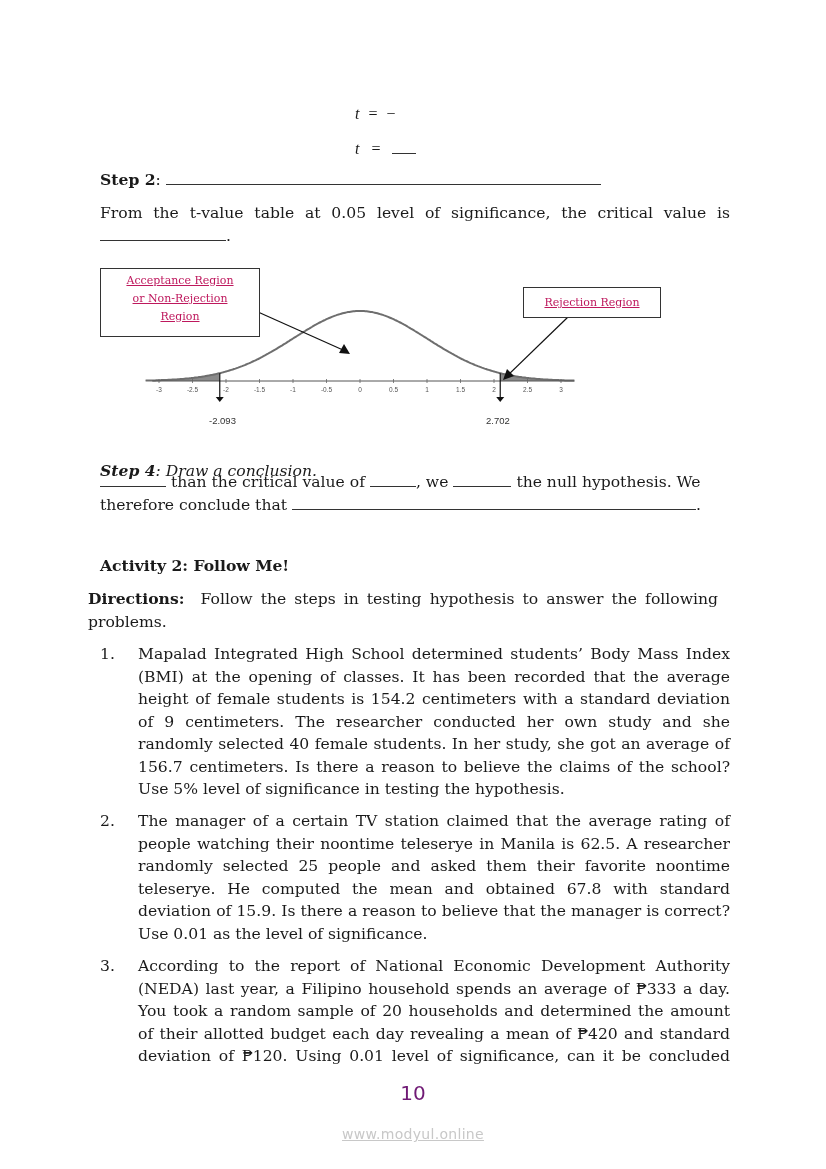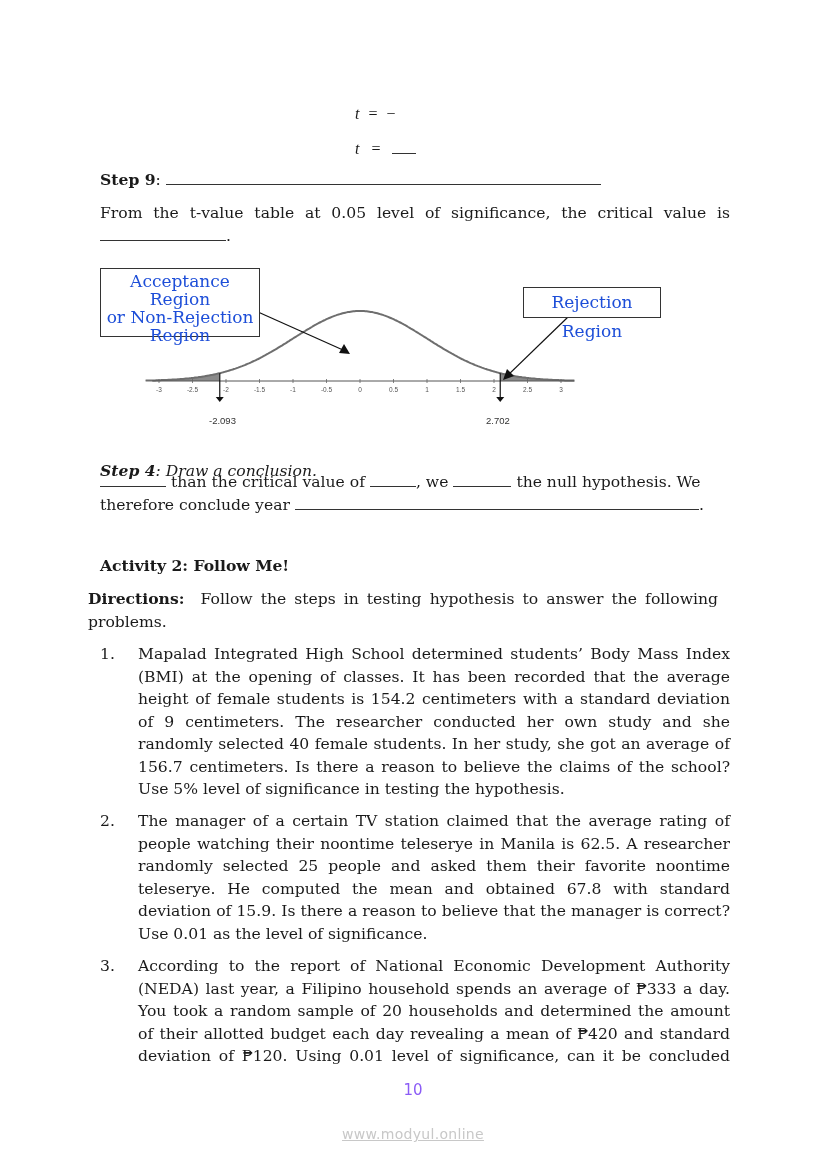"Step 9" b { text: 9 -> 2 }
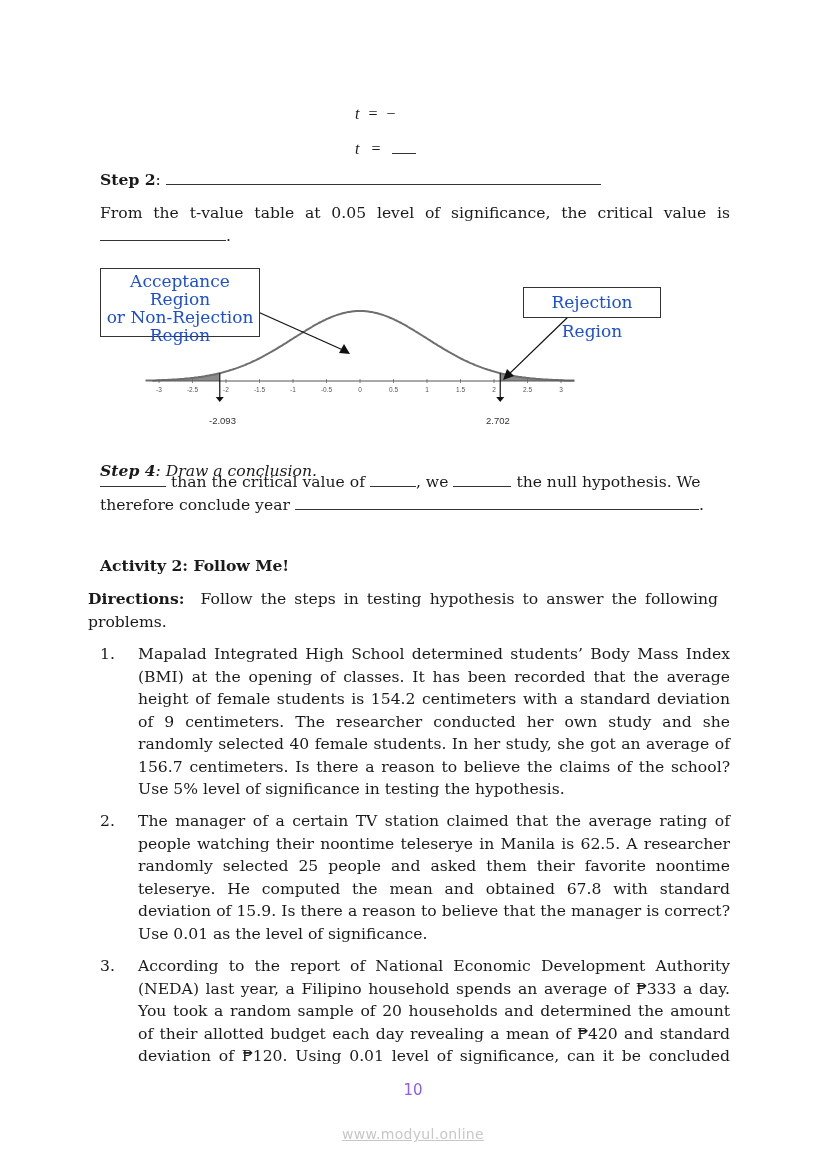"Acceptance Region" .box { color: #1d4ed8 -> #be185d; font-size: 17px -> 11px; text-decoration: none -> underline }
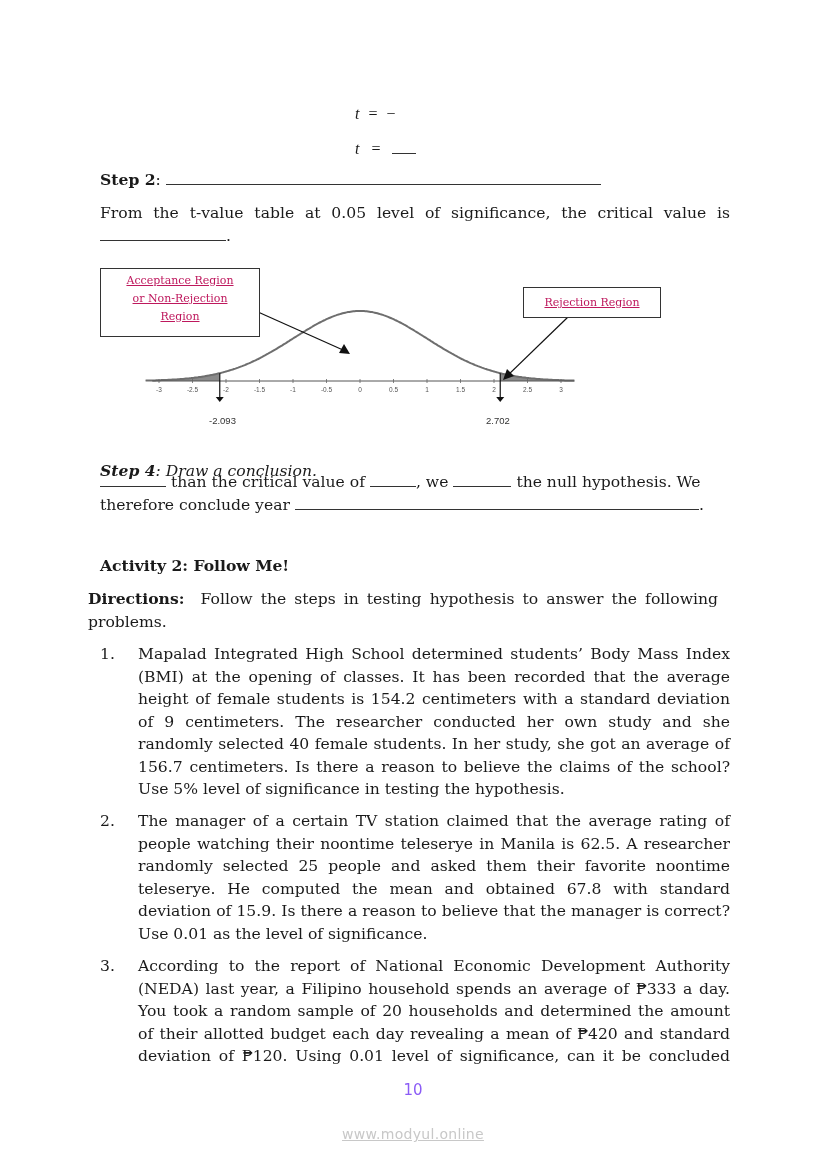"therefore conclude year" span { text: year -> that }
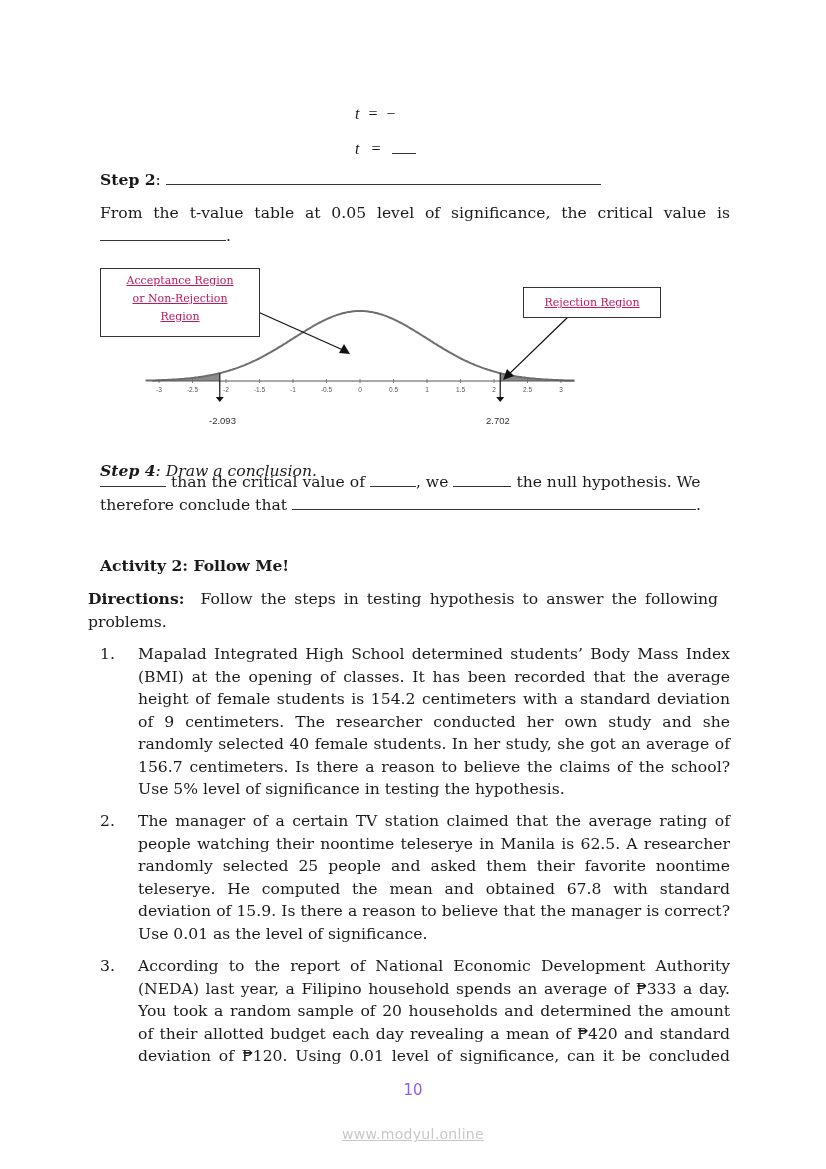"10" .footer-num { color: #8b5cf6 -> #701a75; font-size: 15px -> 20px }
